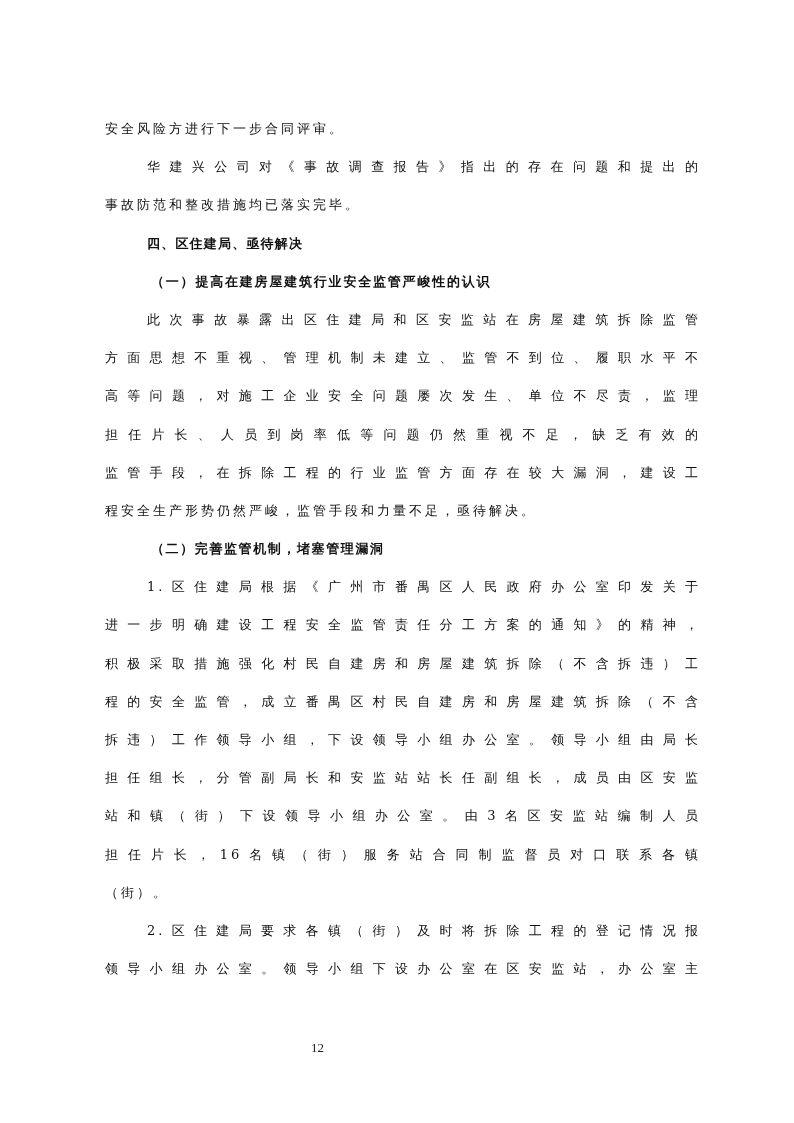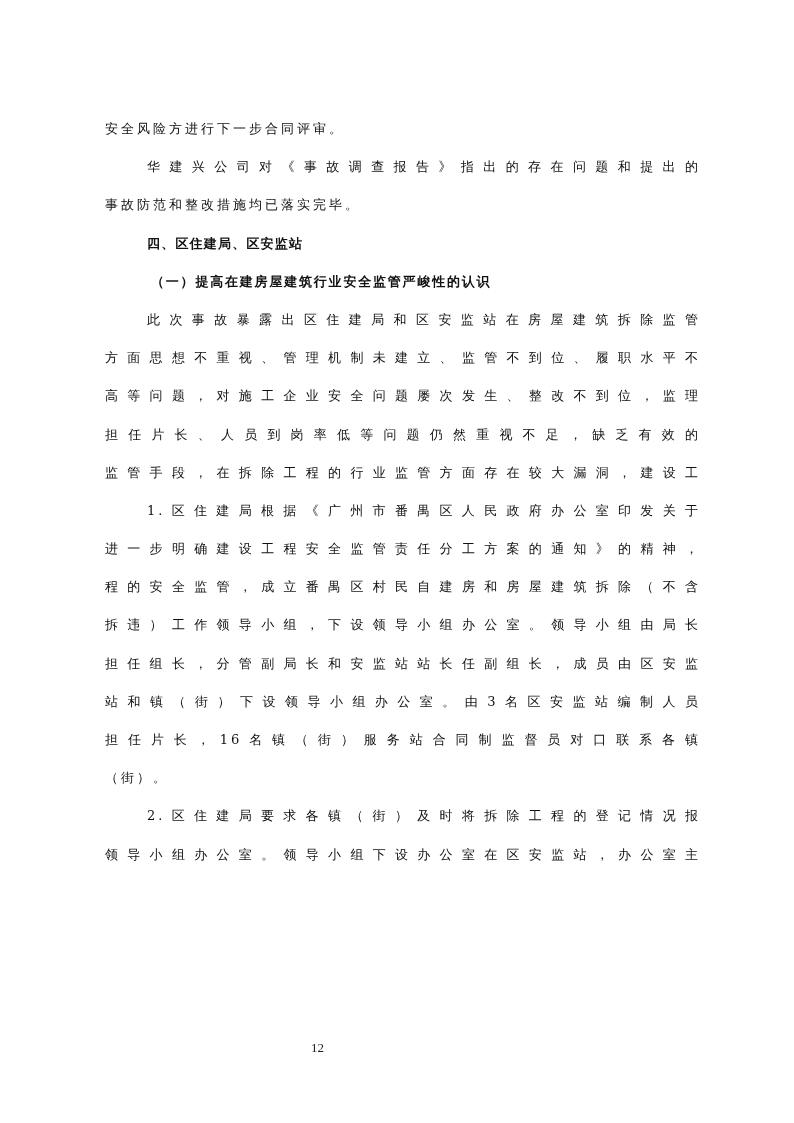"四、区住建局、区安监站" div.line { text: 区安监站 -> 亟待解决 }
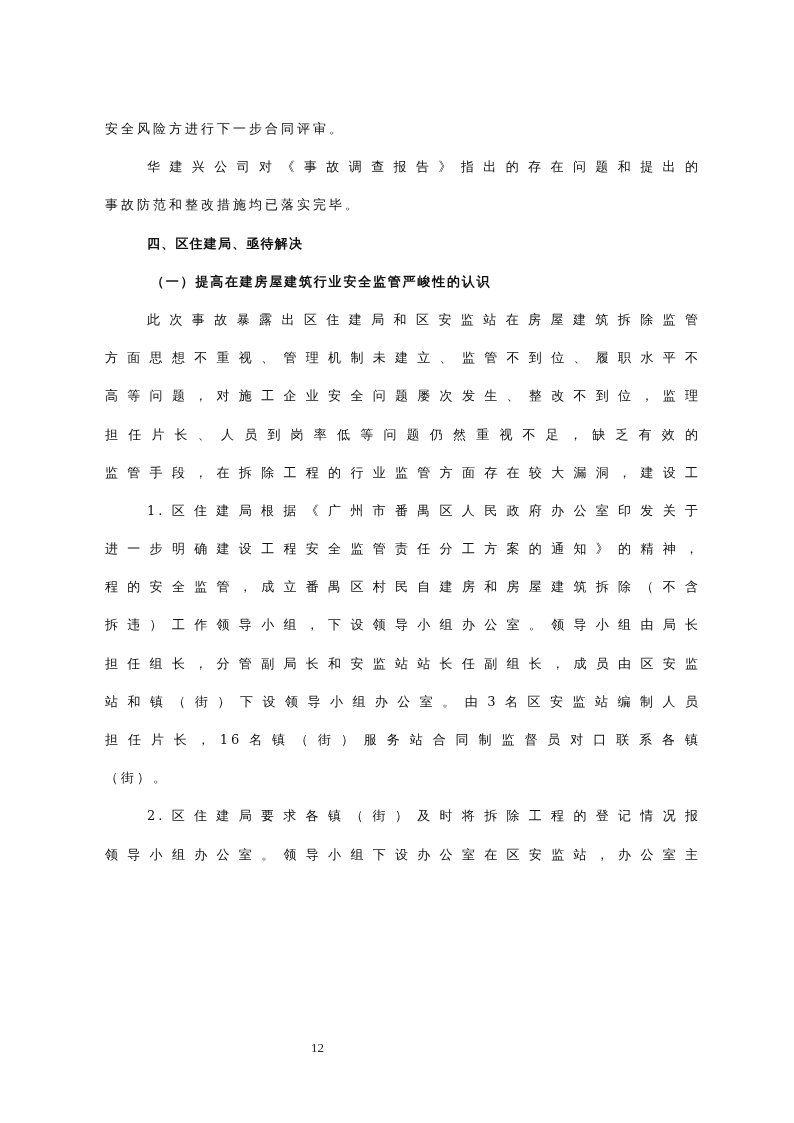"高等问题，对施工企业安全问题屡次发生、整改不到位，监理" div.line { text: 整改不到位 -> 单位不尽责 }
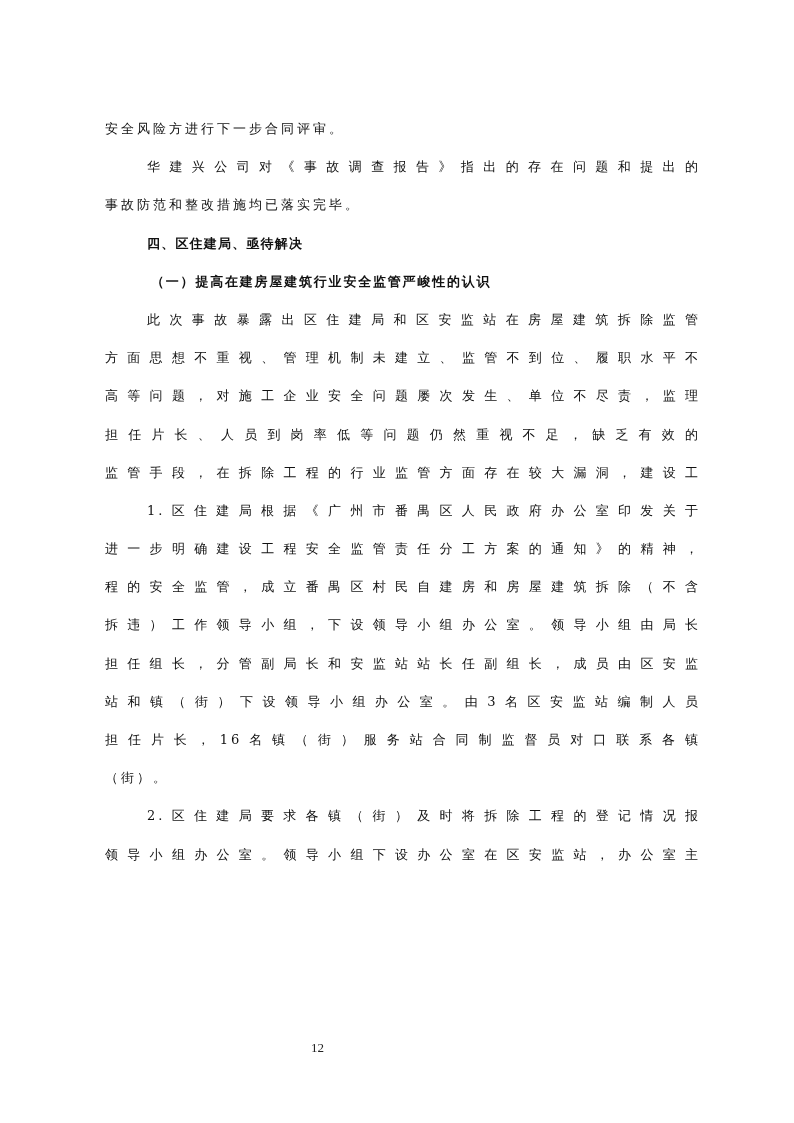"程安全生产形势仍然严峻，监管手段和力量不足，亟待解决。" div.line { html: none -> <div>程安全生产形势仍然严峻，监管手段和力量不足，亟待解决。</div> }
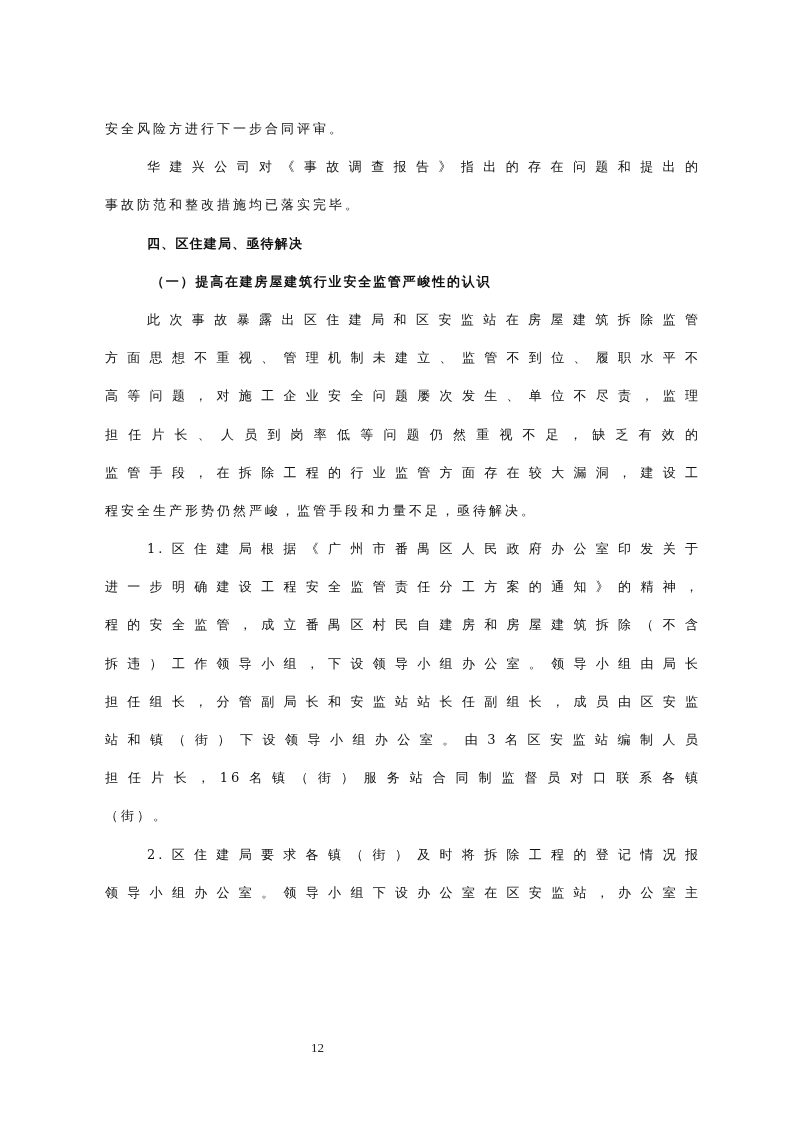"（二）完善监管机制，堵塞管理漏洞" div.line { html: none -> <div>（二）完善监管机制，堵塞管理漏洞</div> }
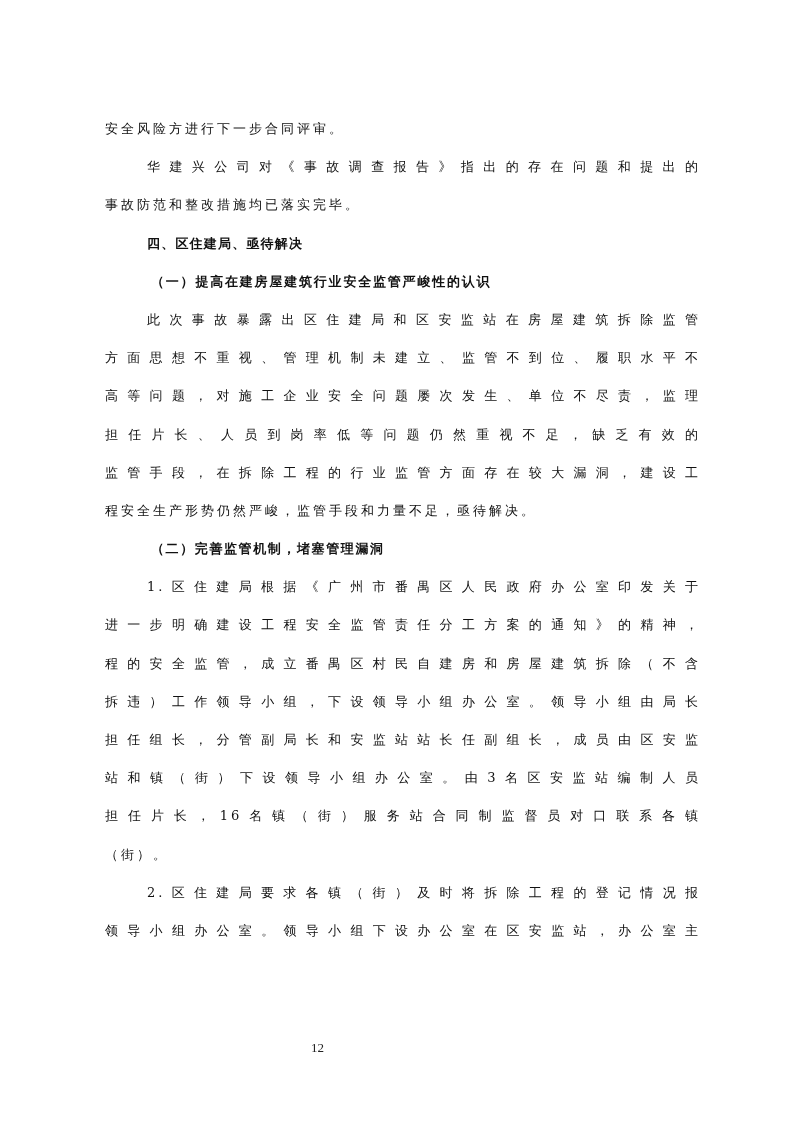"积极采取措施强化村民自建房和房屋建筑拆除（不含拆违）工" div.line { html: none -> <div>积极采取措施强化村民自建房和房屋建筑拆除（不含拆违）工</div> }
